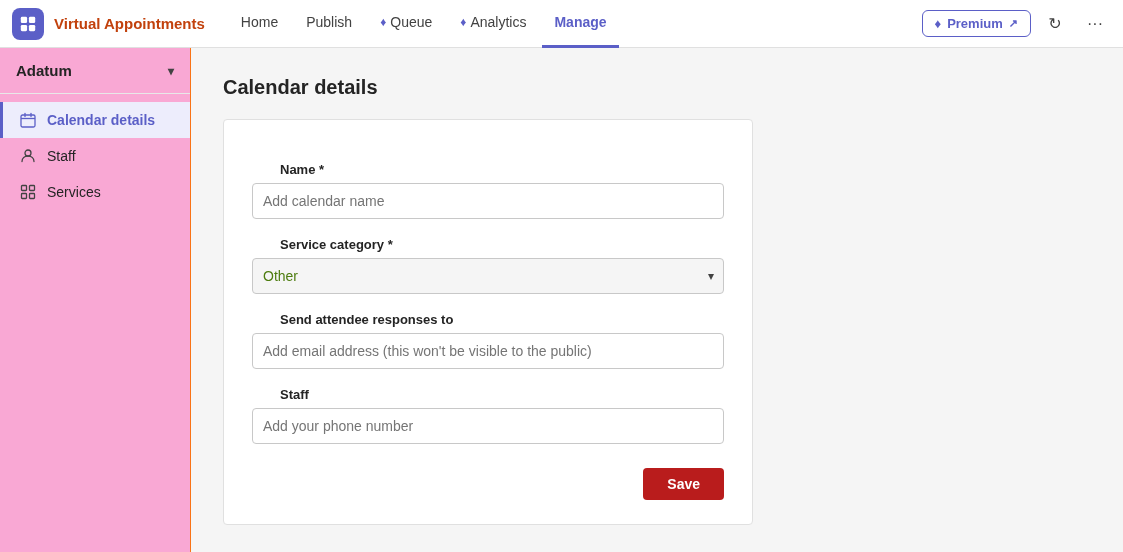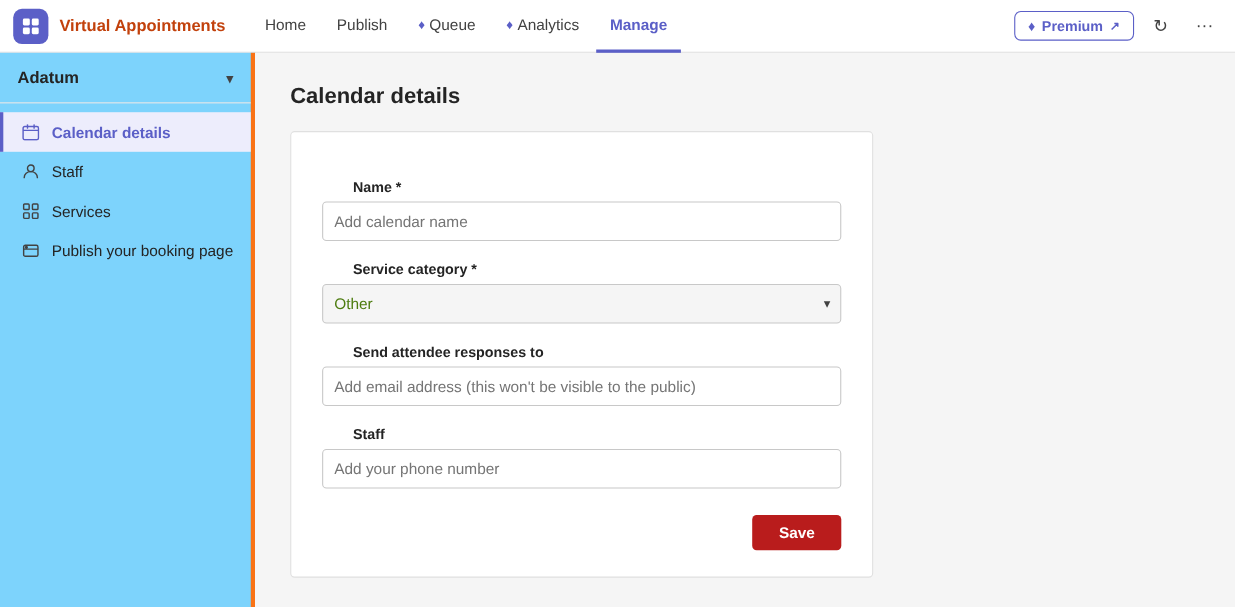"Adatum" .sidebar { background: #7dd3fc -> #f9a8d4; border-right: 4px solid #f97316 -> 1px solid #f97316; width: 232px -> 191px }
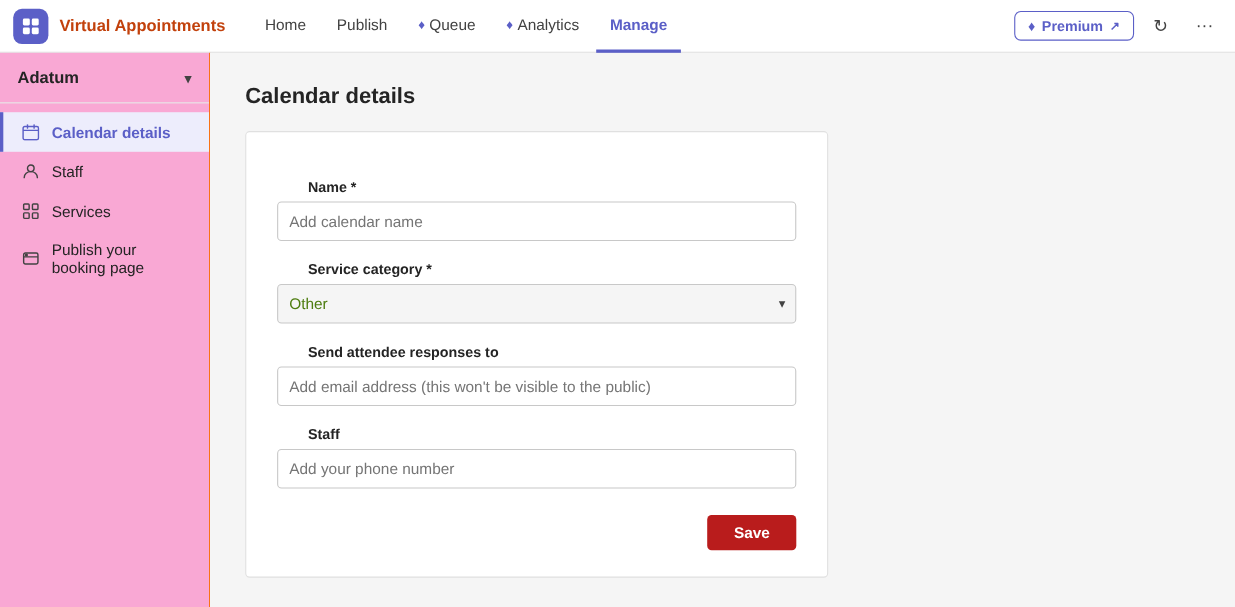"Publish your booking page" div.sidebar-item { html: <div> <span> <svg> <rect></rect> <line></line> <circle></circle> </svg> </span> <span>Publish your booking page</span> </div> -> none }
